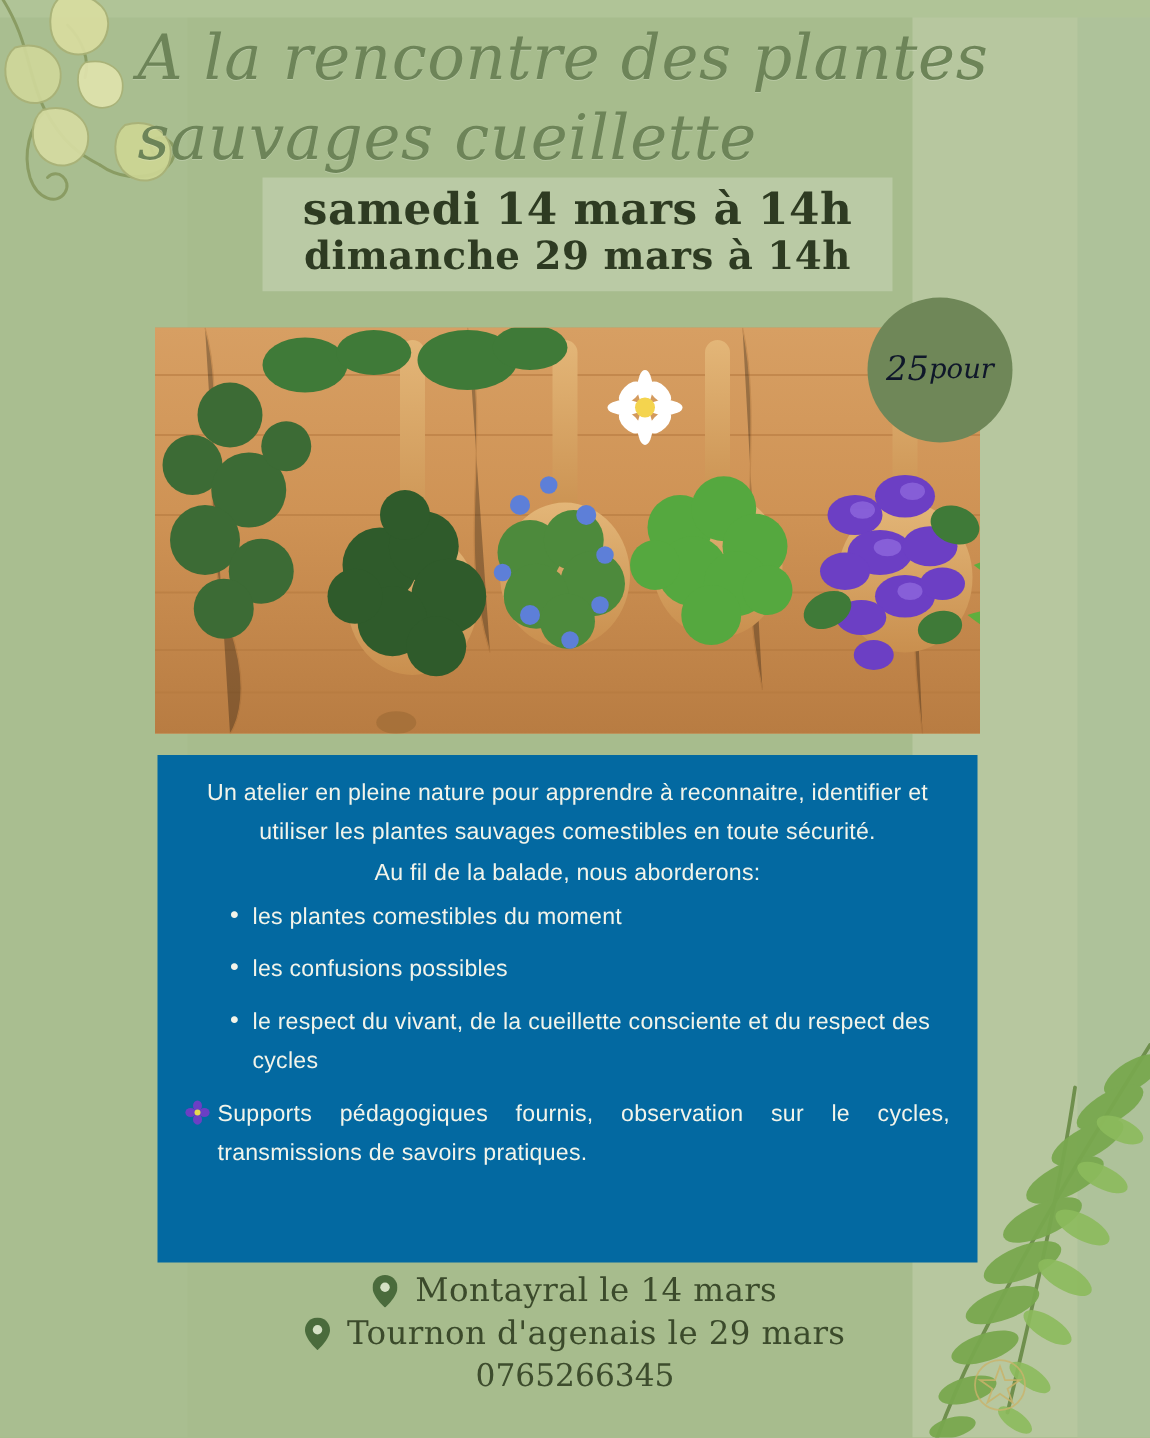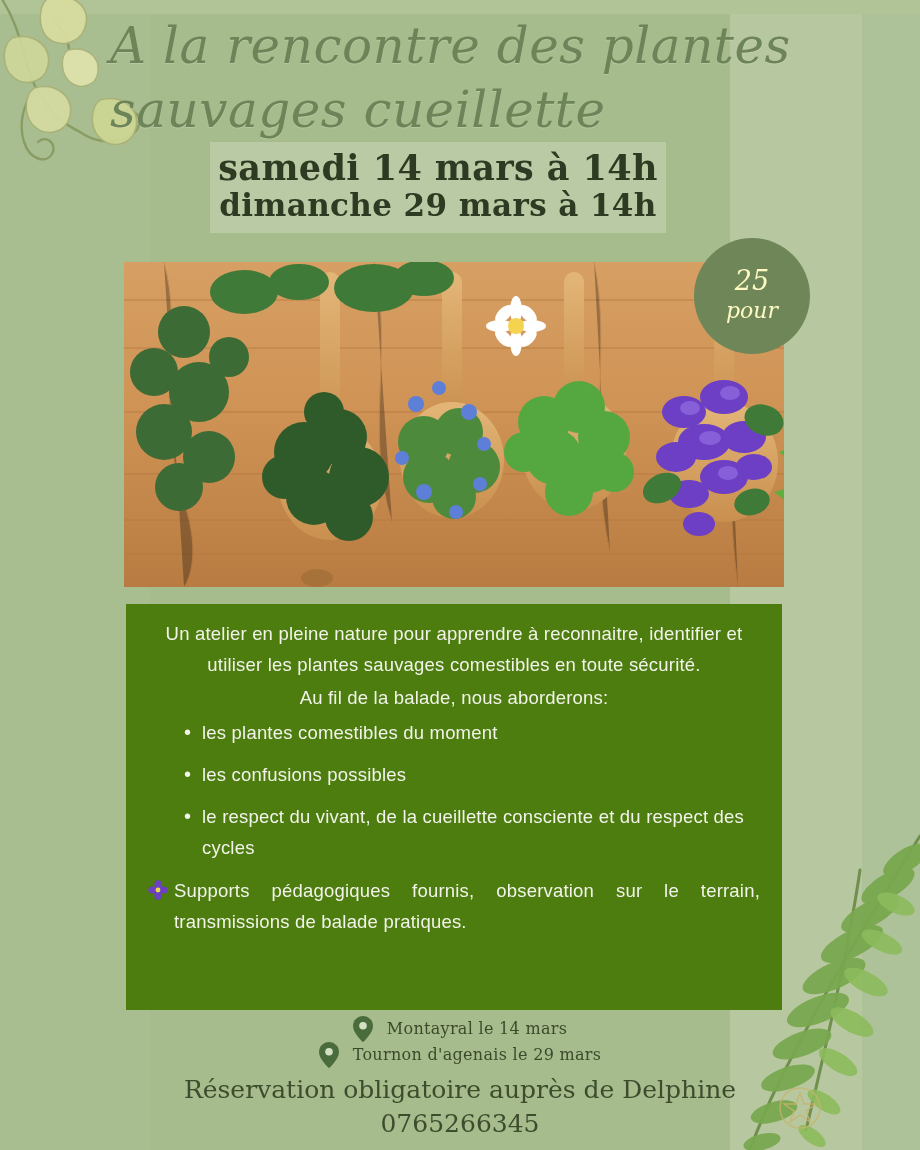"samedi 14 mars à 14h" .date-box { width: 456px -> 504px }
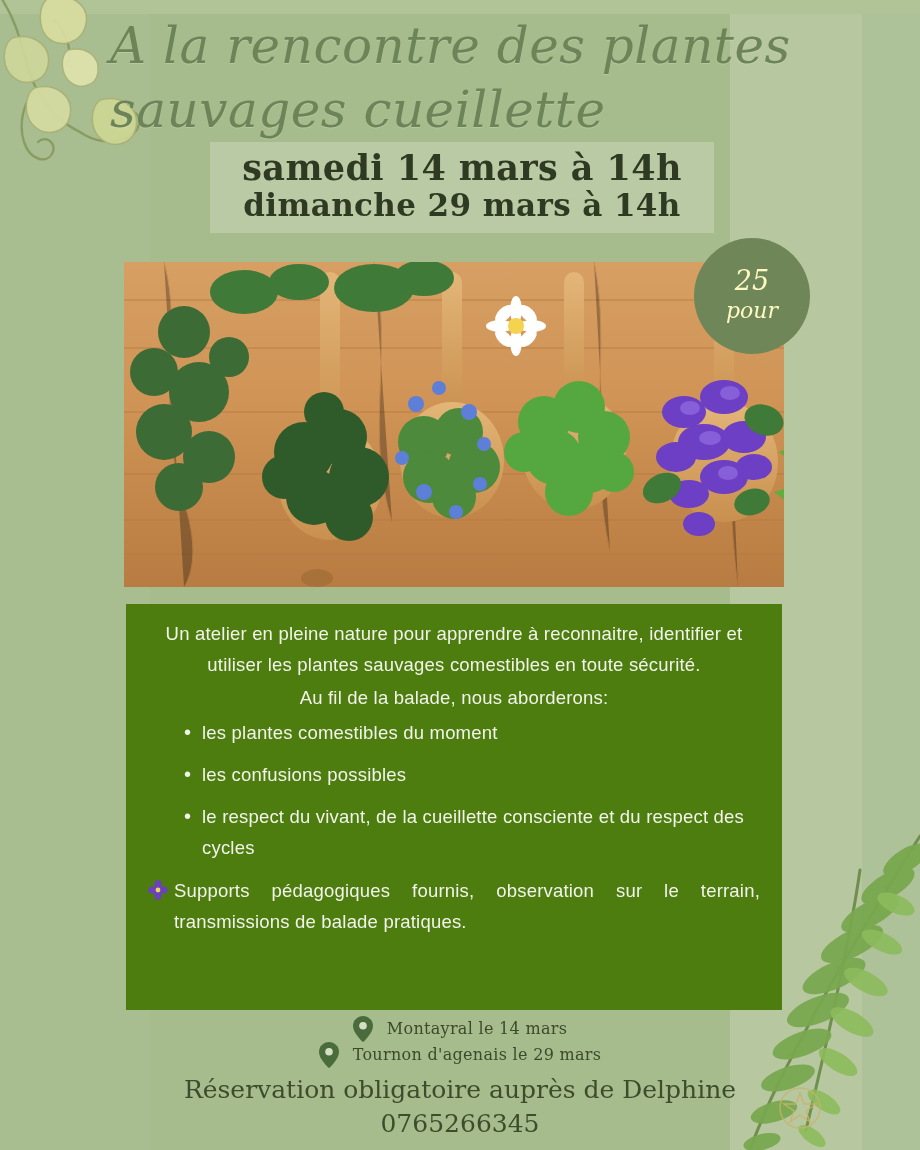"25" .price-badge { color: #fef9c3 -> #0f172a; flex-direction: column -> row }
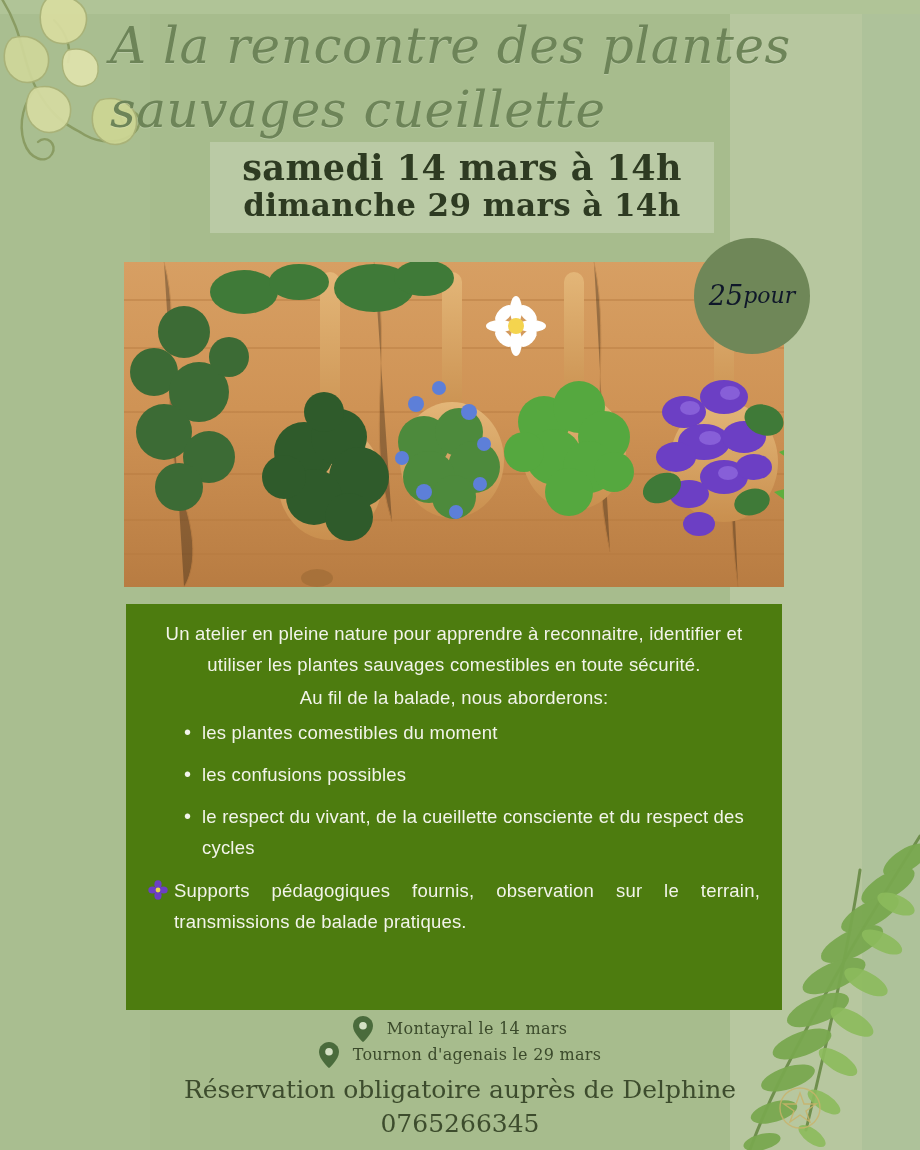"Un atelier en pleine nature" .desc { background: #4d7c0f -> #0369a1 }
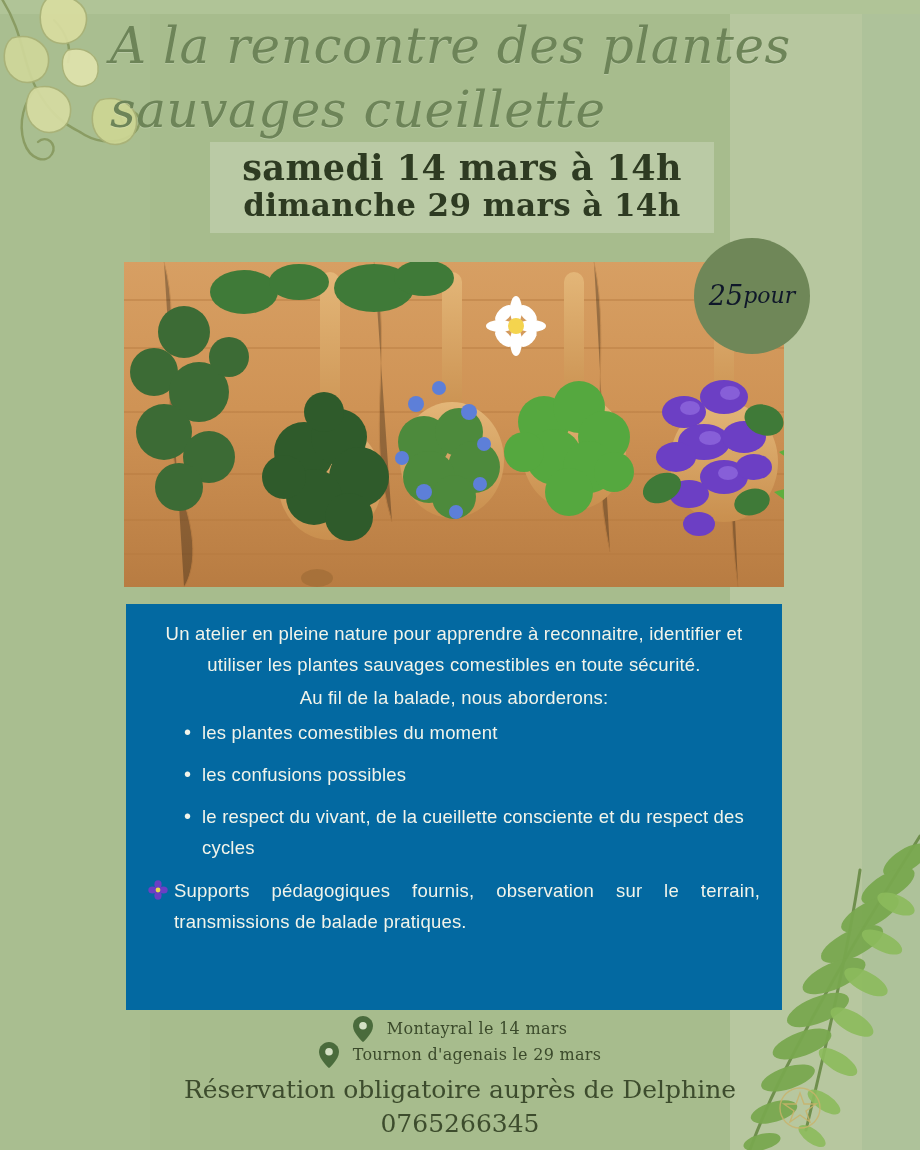"Supports pédagogiques fournis," span { text: terrain, transmissions de balade -> cycles, transmissions de savoirs }
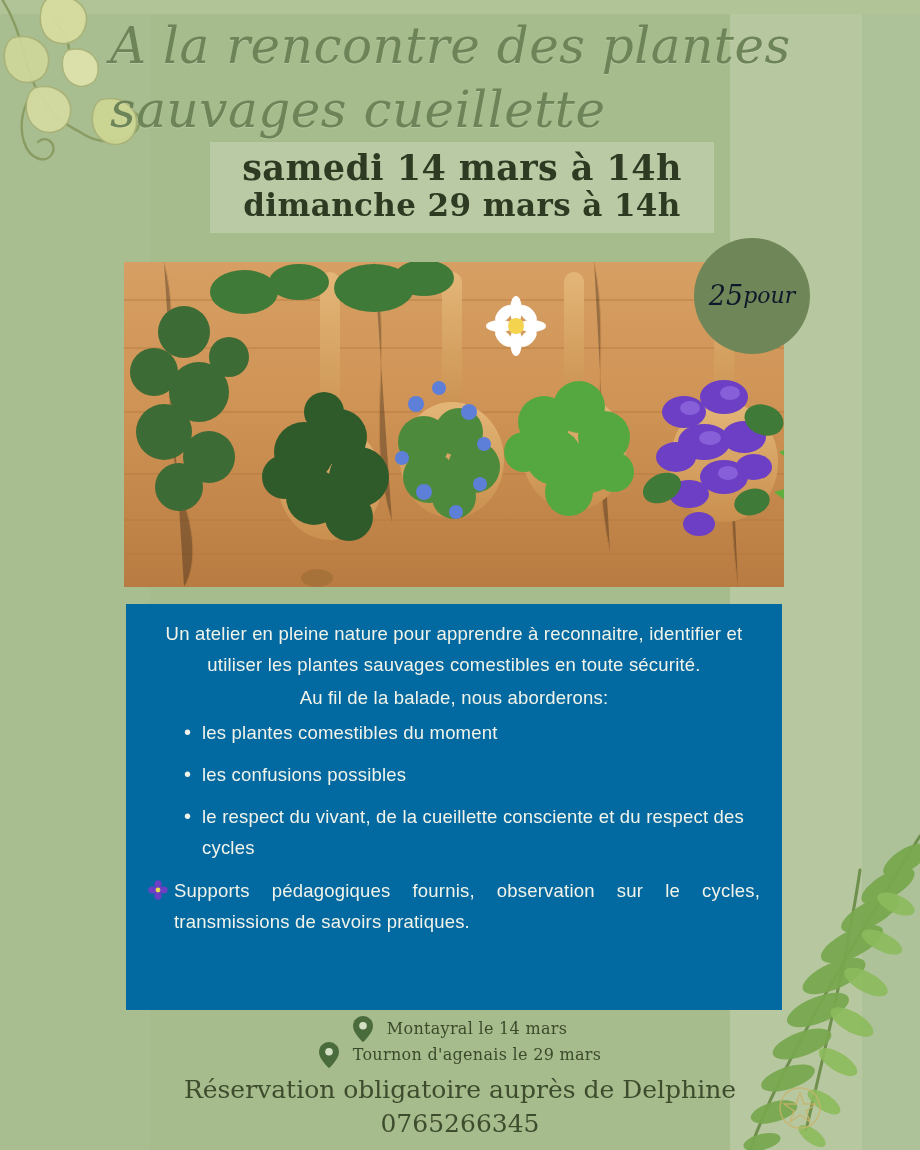"Montayral le 14 mars" .footer .loc { font-size: 16px -> 26px }
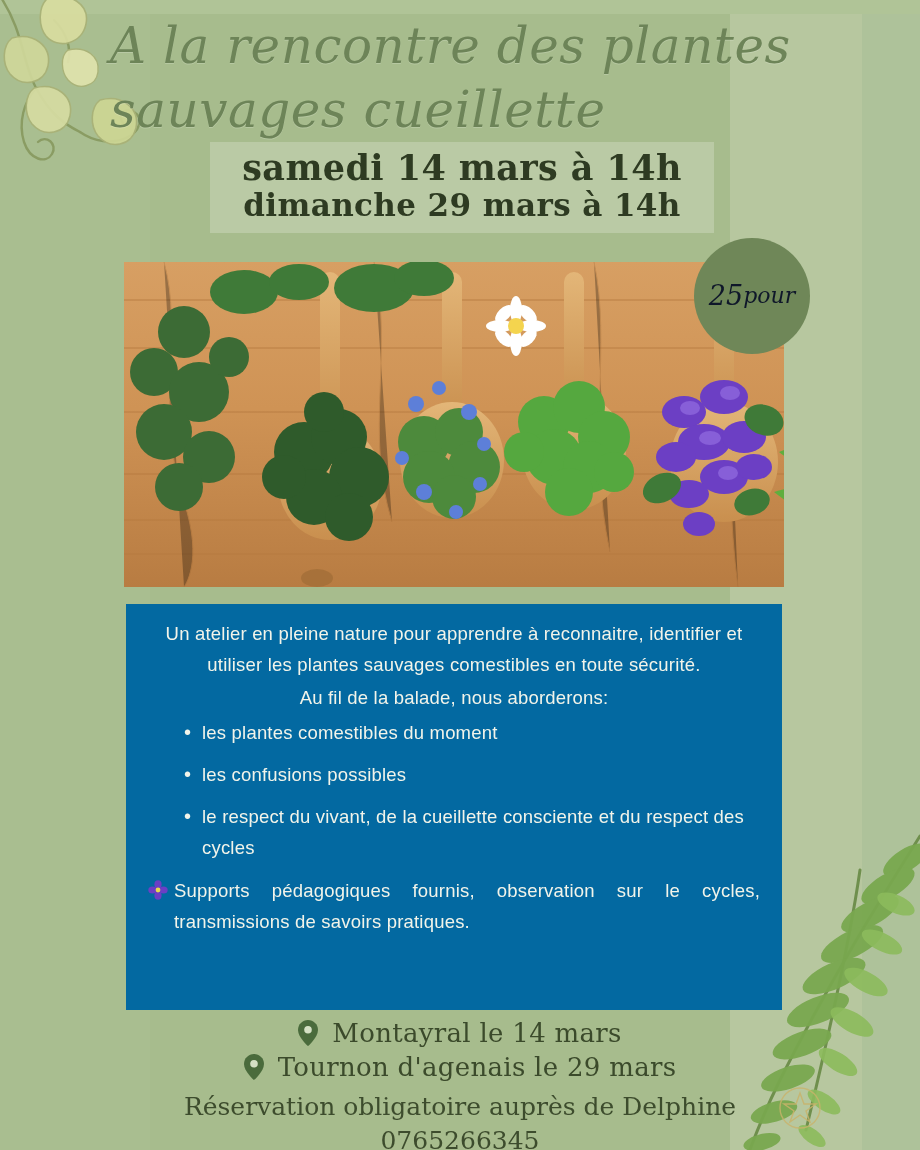"Réservation obligatoire auprès de" div.resa { html: <div>Réservation obligatoire auprès de Delphine</div> -> none }
